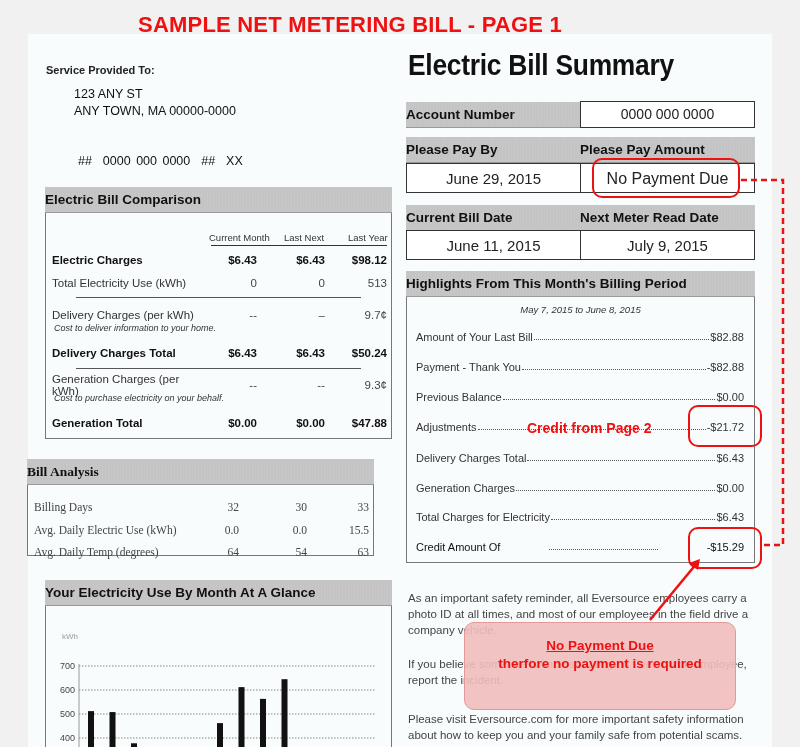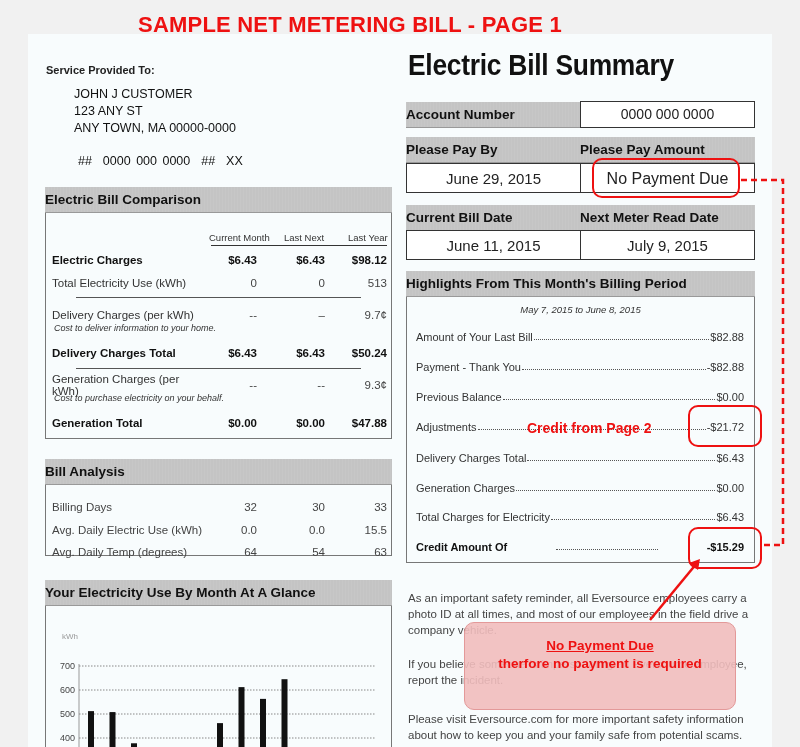"JOHN J CUSTOMER" div { html: <div>JOHN J CUSTOMER</div> -> none }
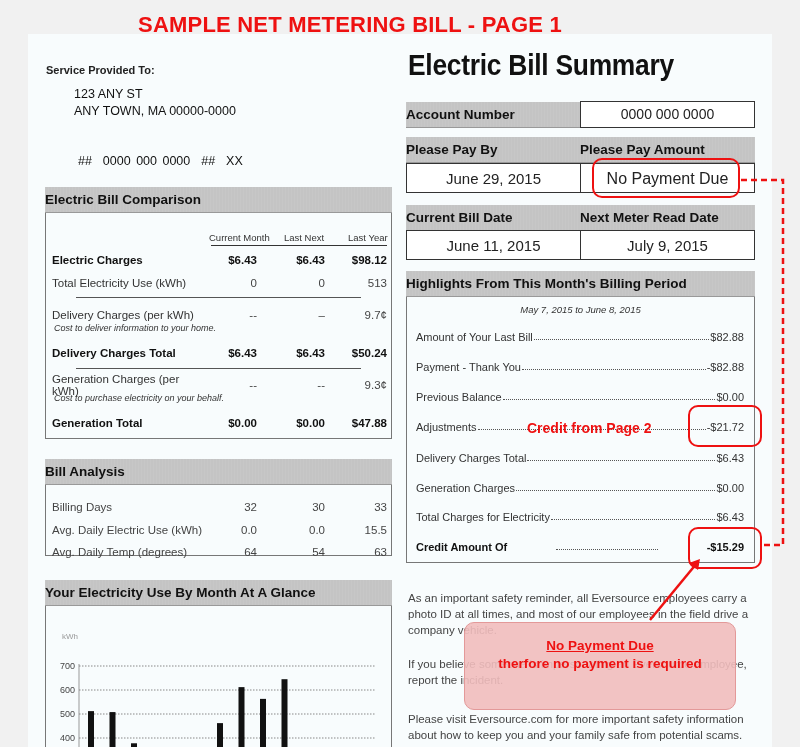"Bill Analysis" .ana { font-family: none -> Liberation Serif, serif; left: 45px -> 27px }
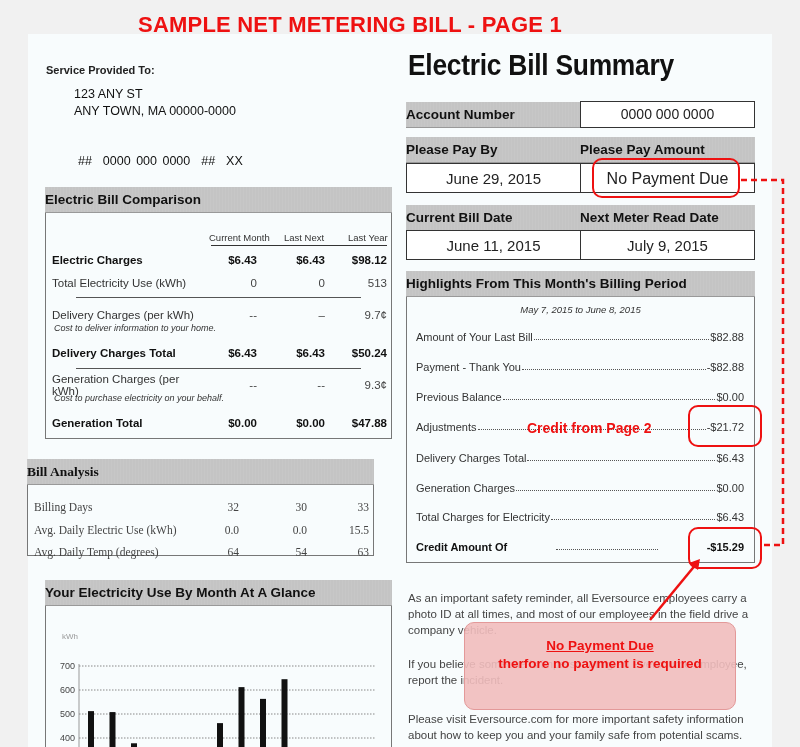"Credit Amount Of" .hl-row.bold { font-weight: bold -> normal }
